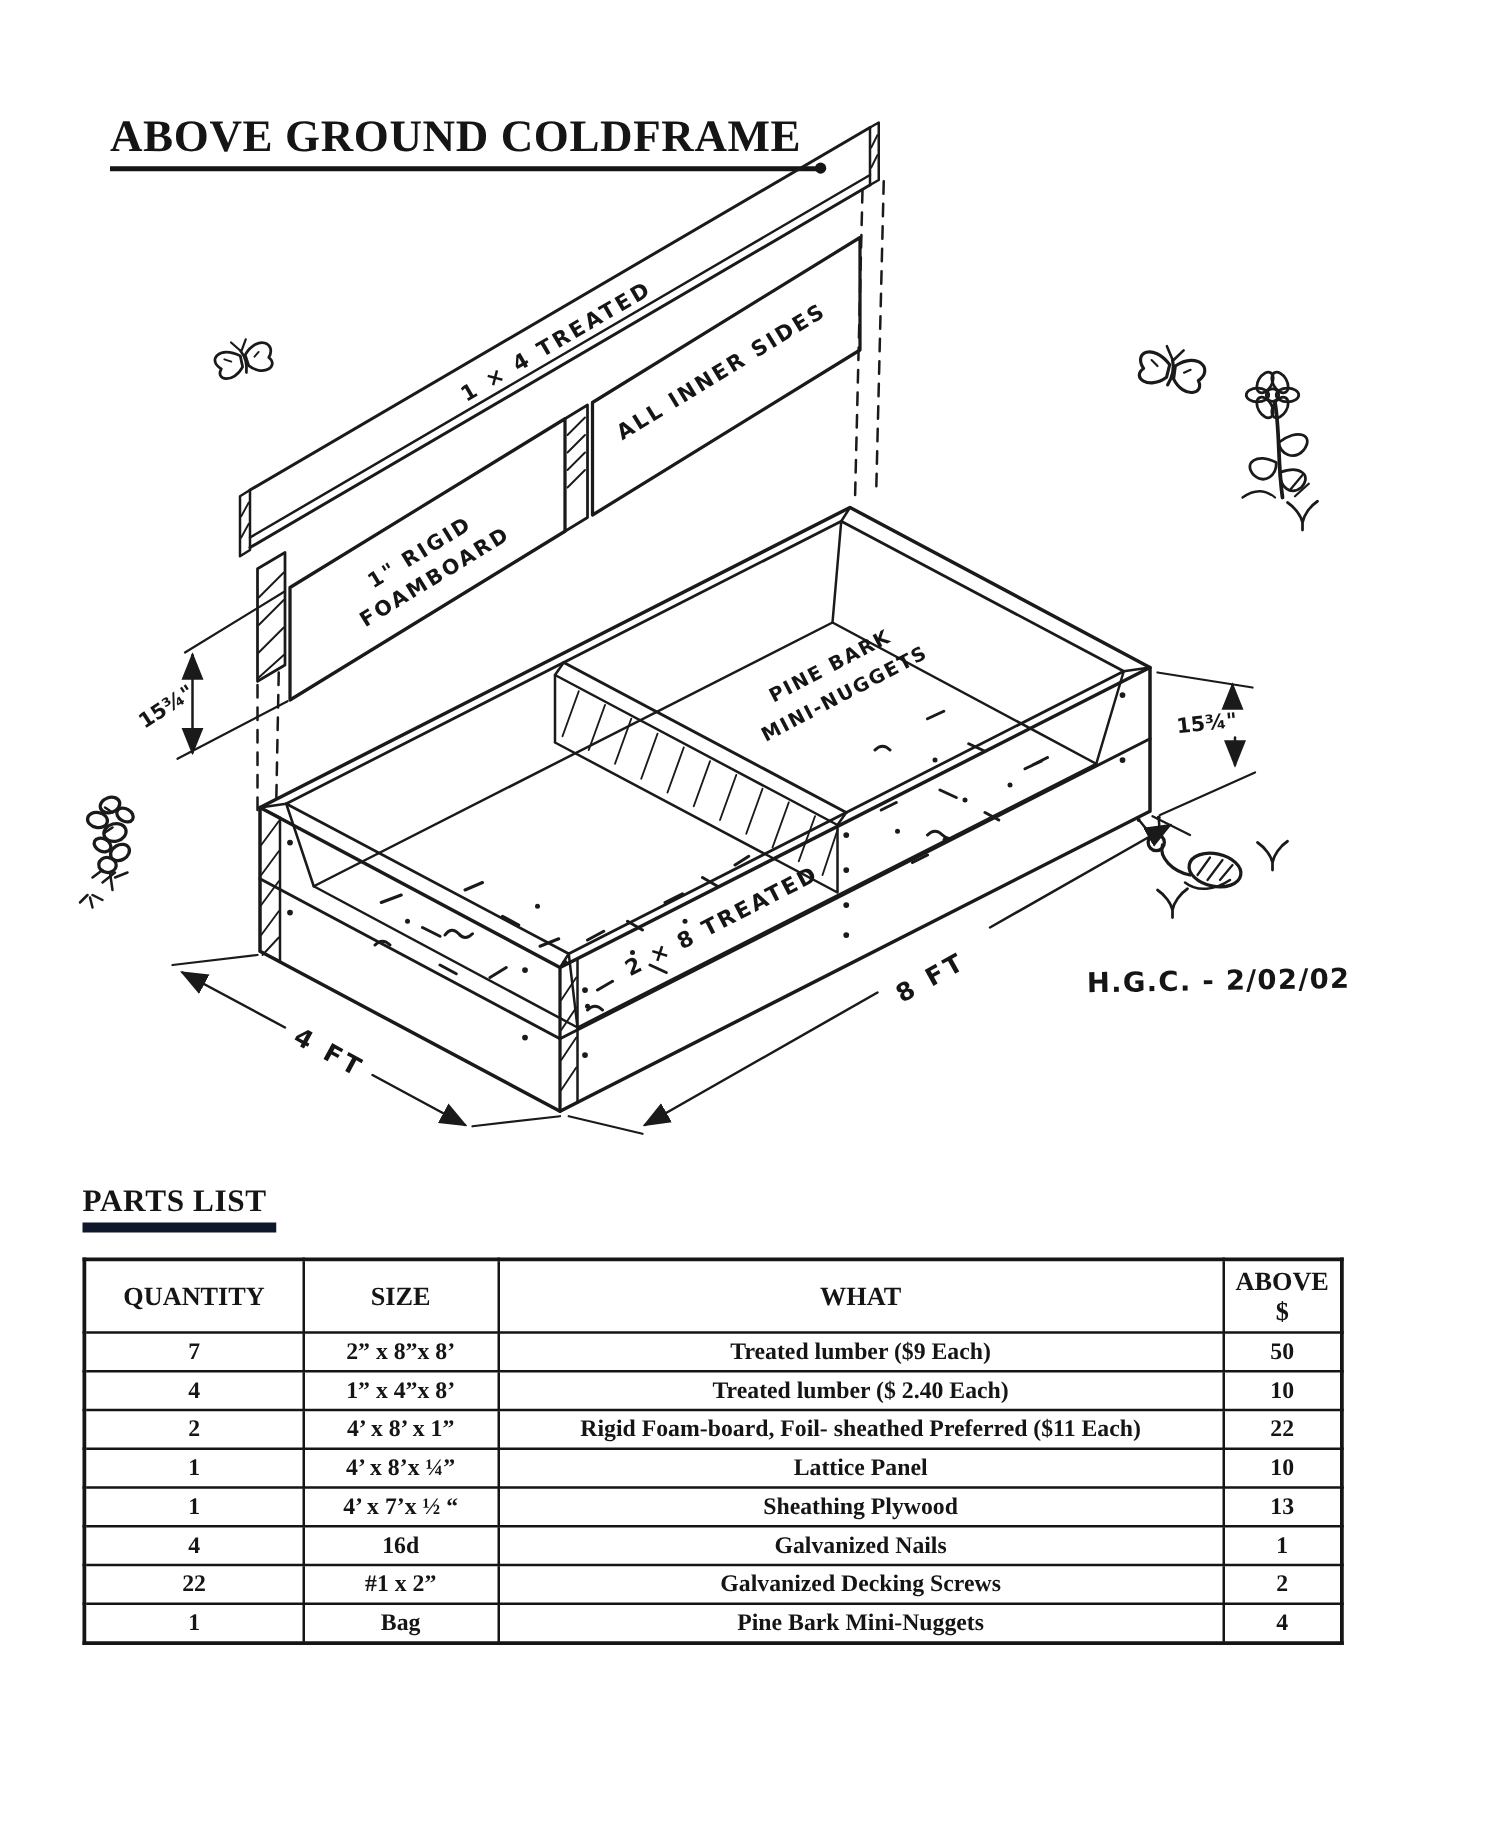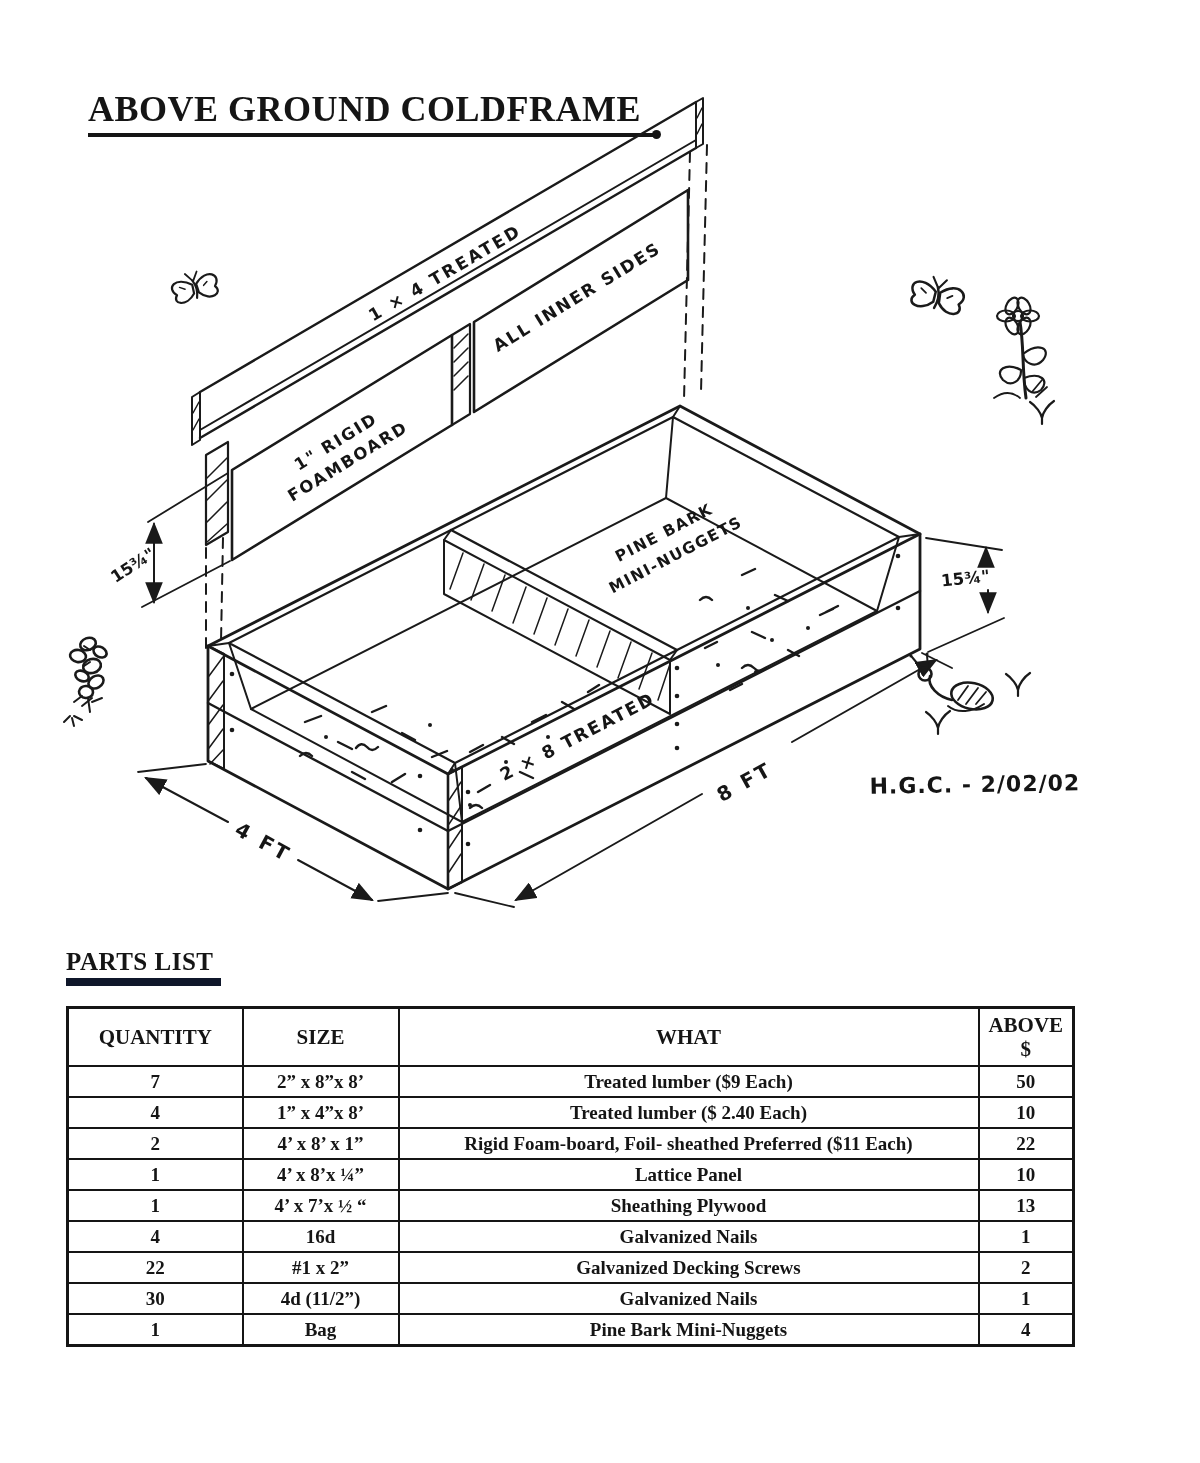"30" tr { html: <tr> <td>30</td> <td>4d (11/2”)</td> <td>Galvanized Nails</td> <td>1</td> </tr> -> none }
